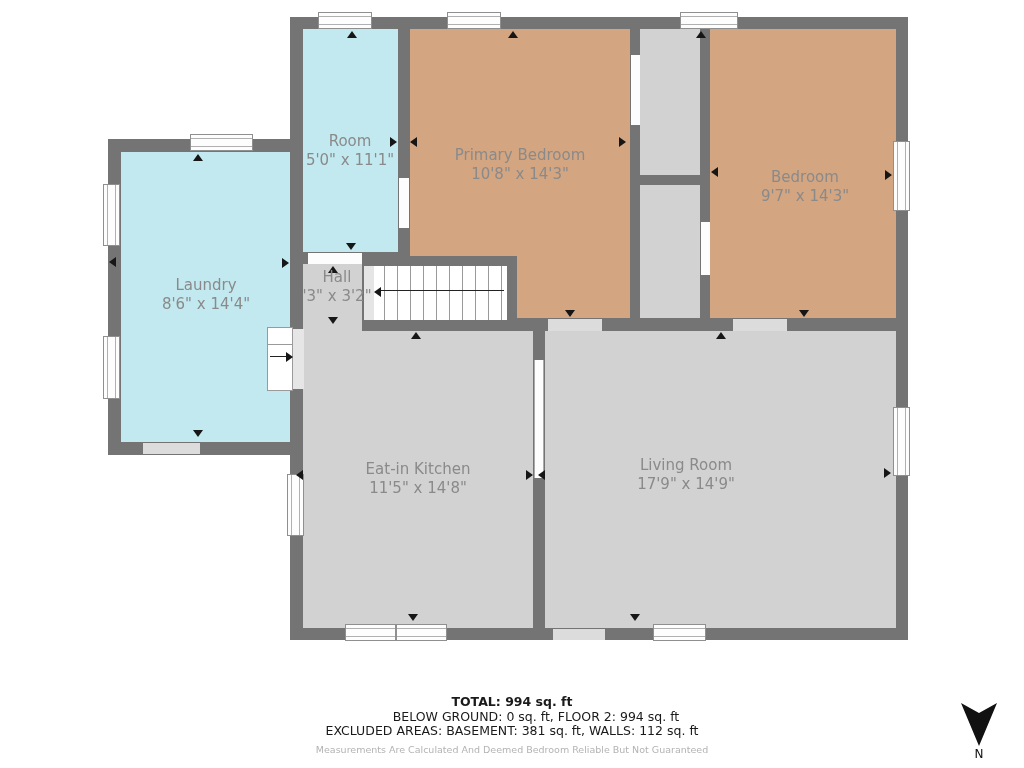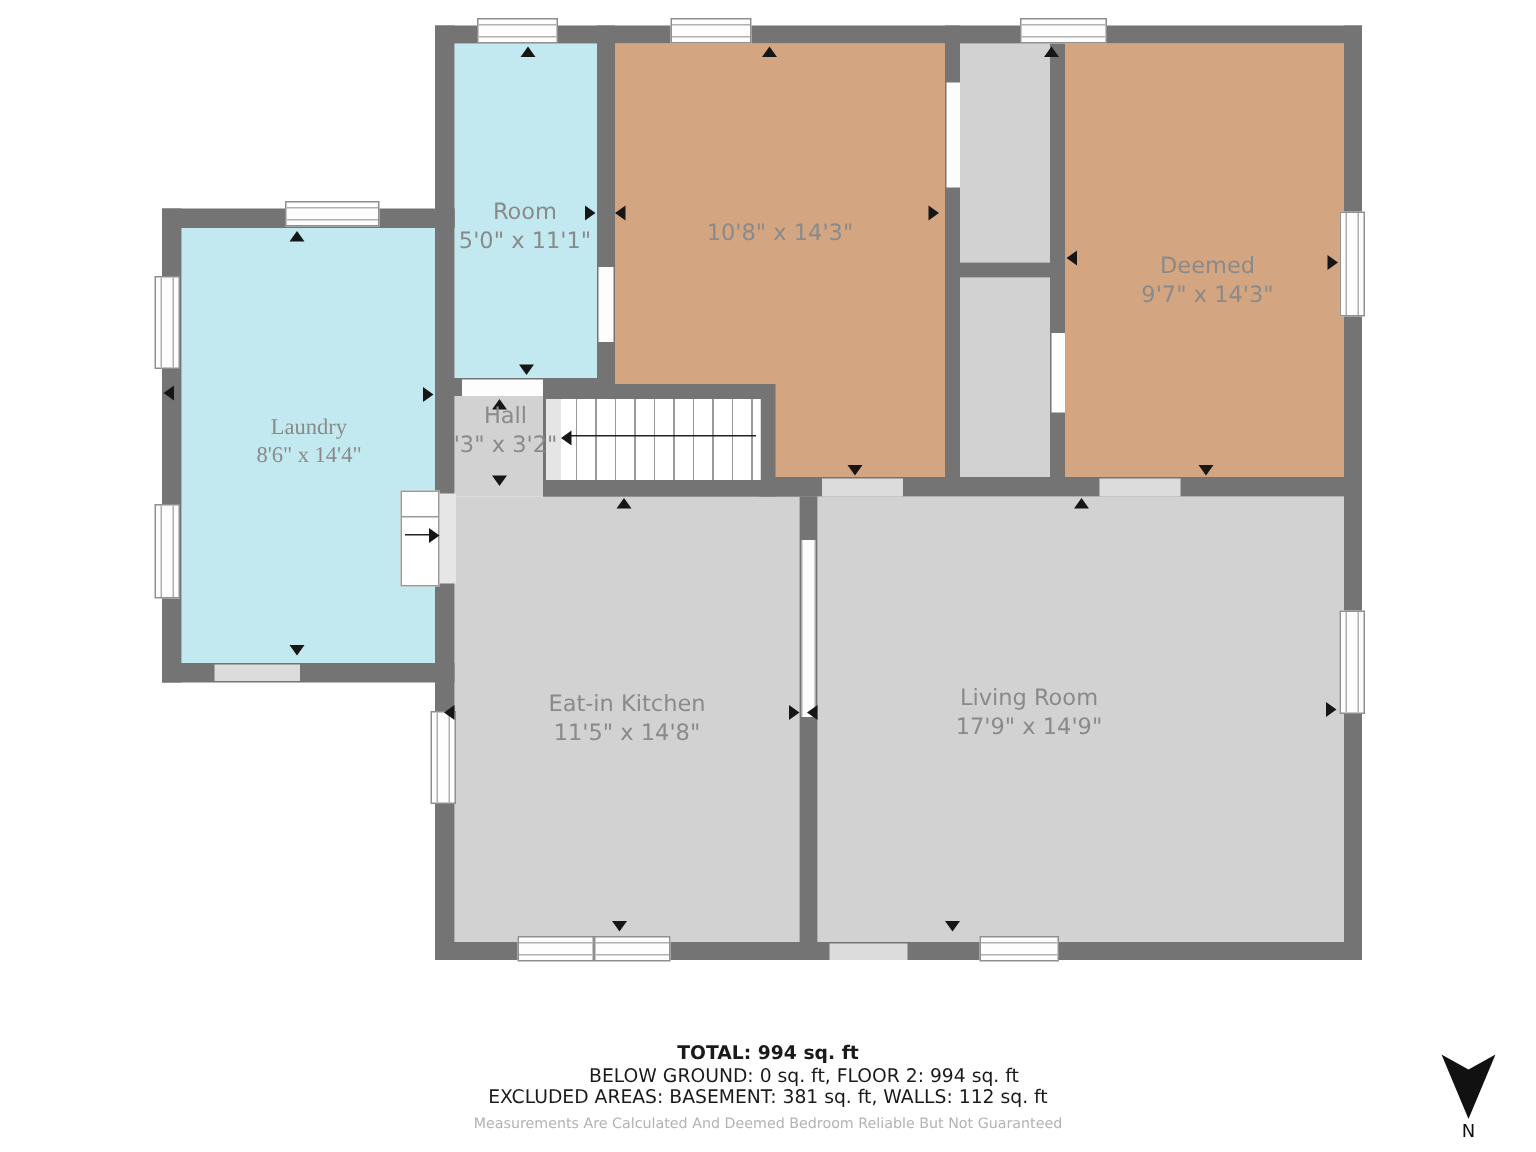"Primary Bedroom" div { html: none -> <div>Primary Bedroom</div> }
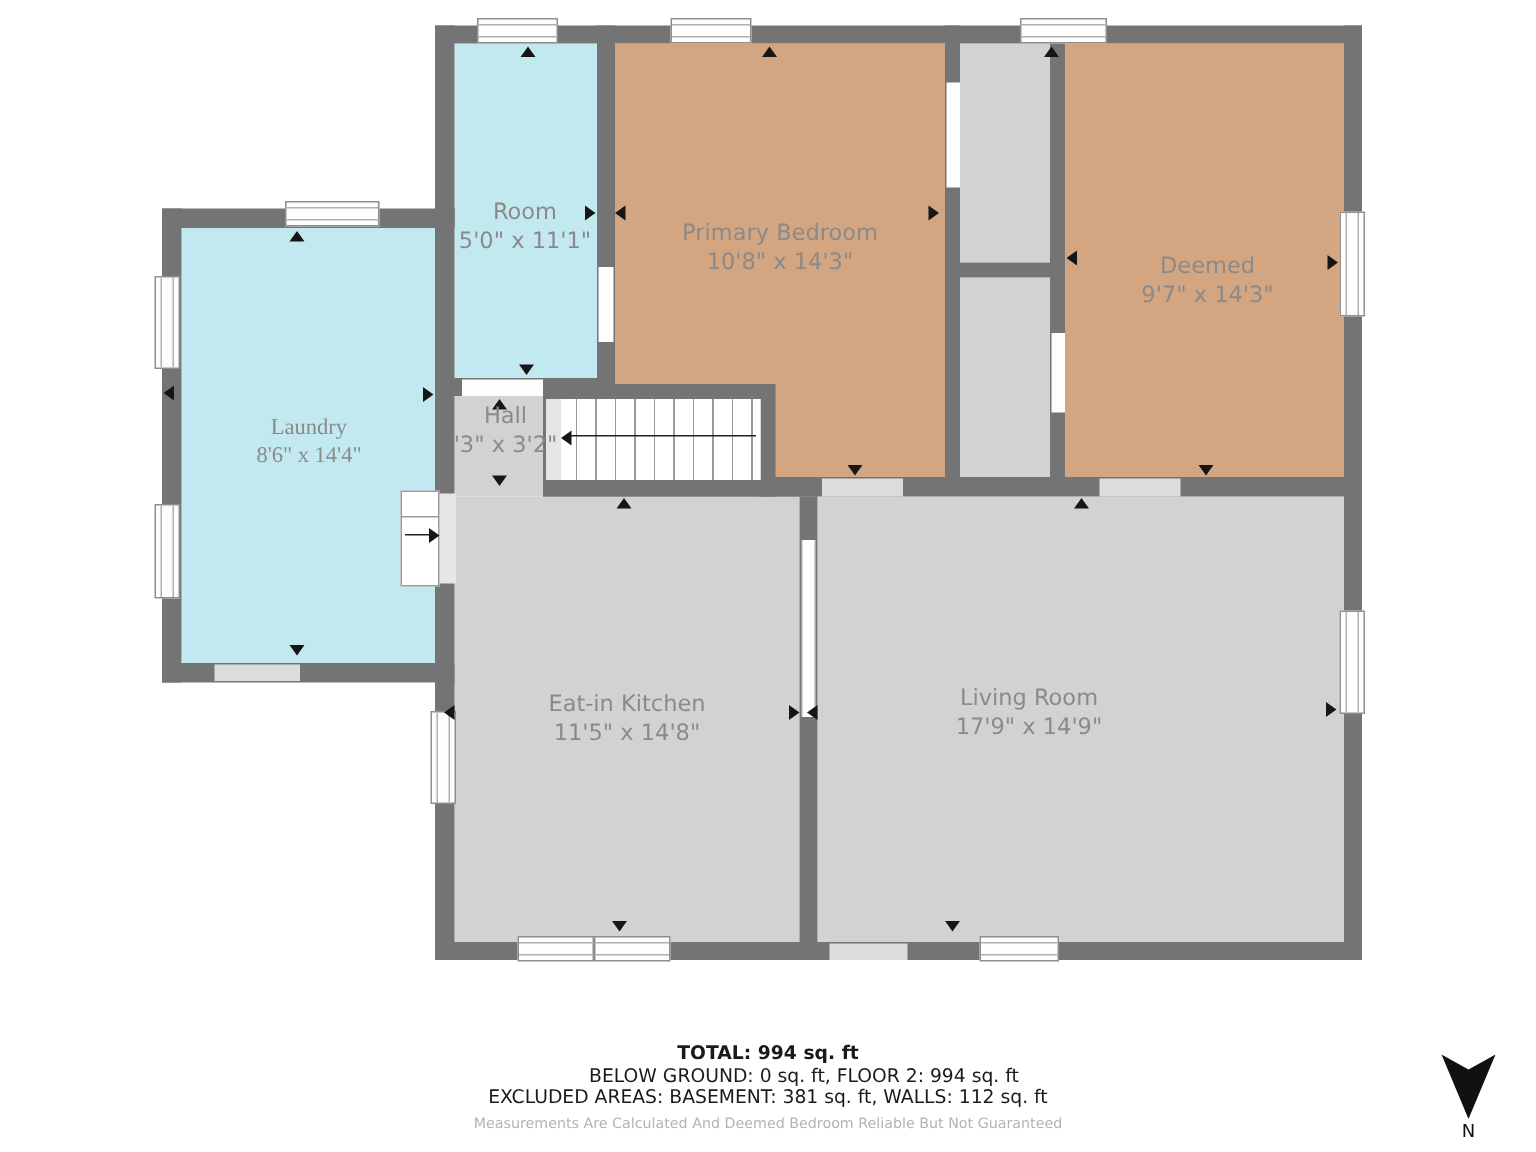"Deemed" div { text: Deemed -> Bedroom }
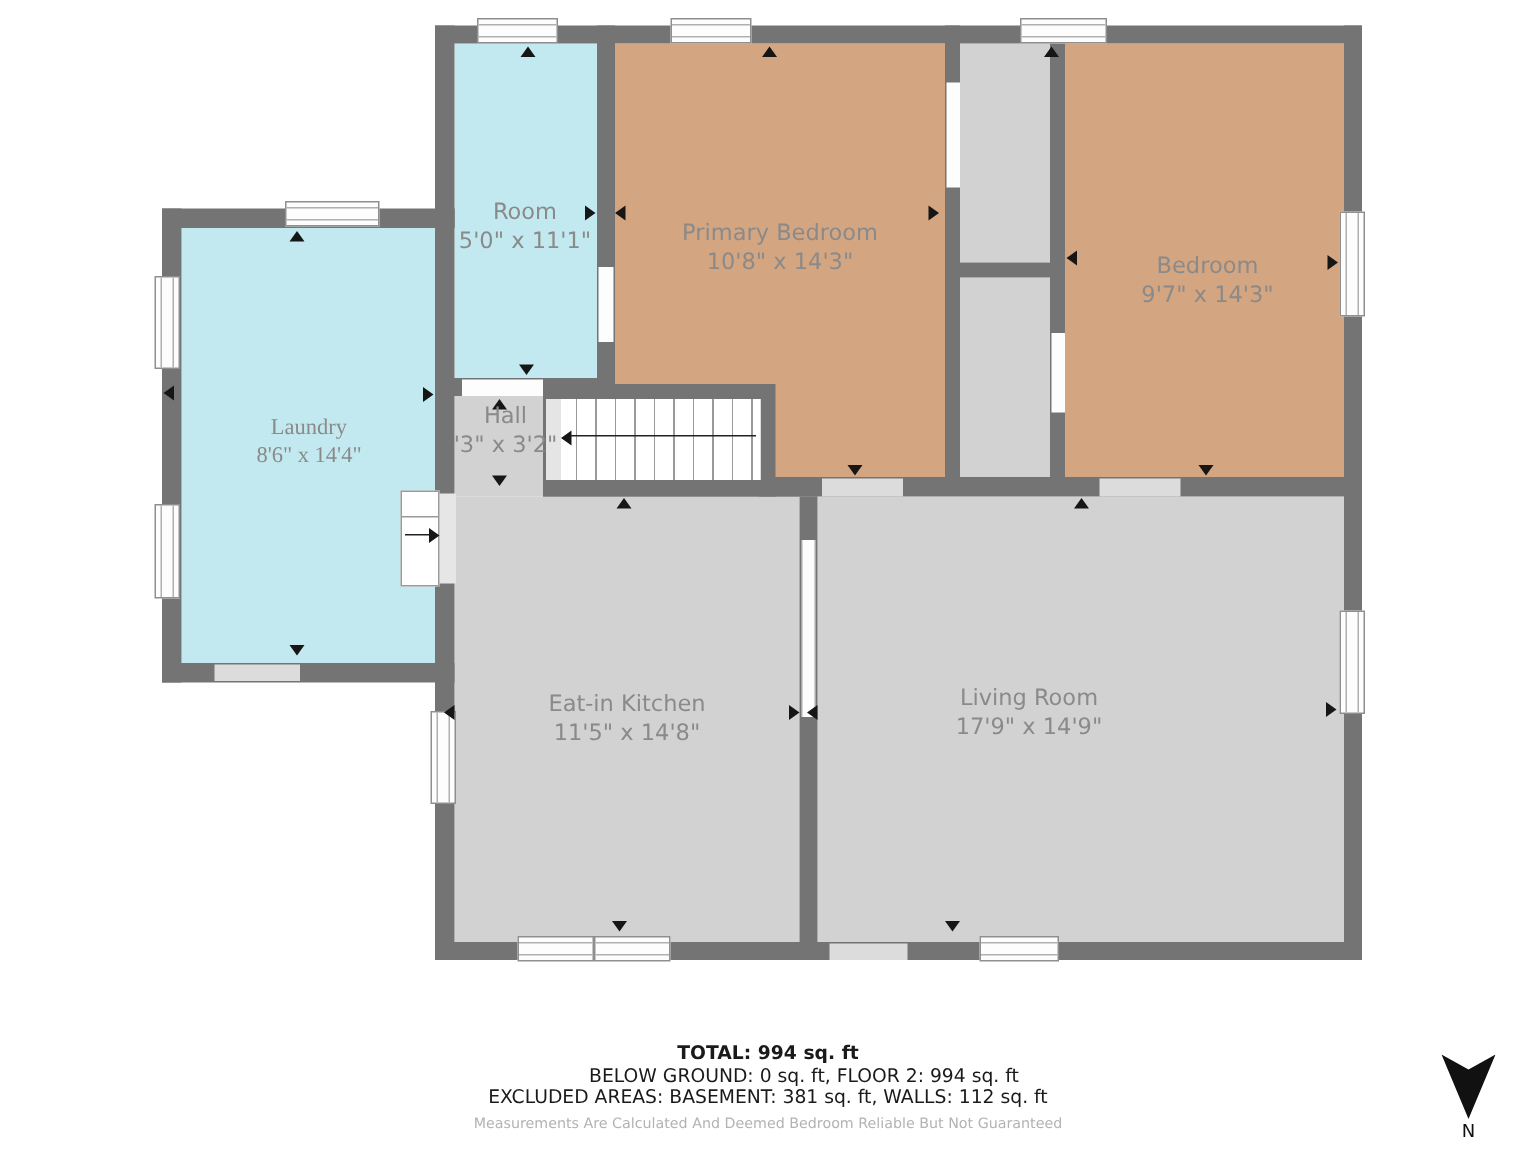"Laundry" #lbl-laundry { font-family: Liberation Serif, serif -> none }
